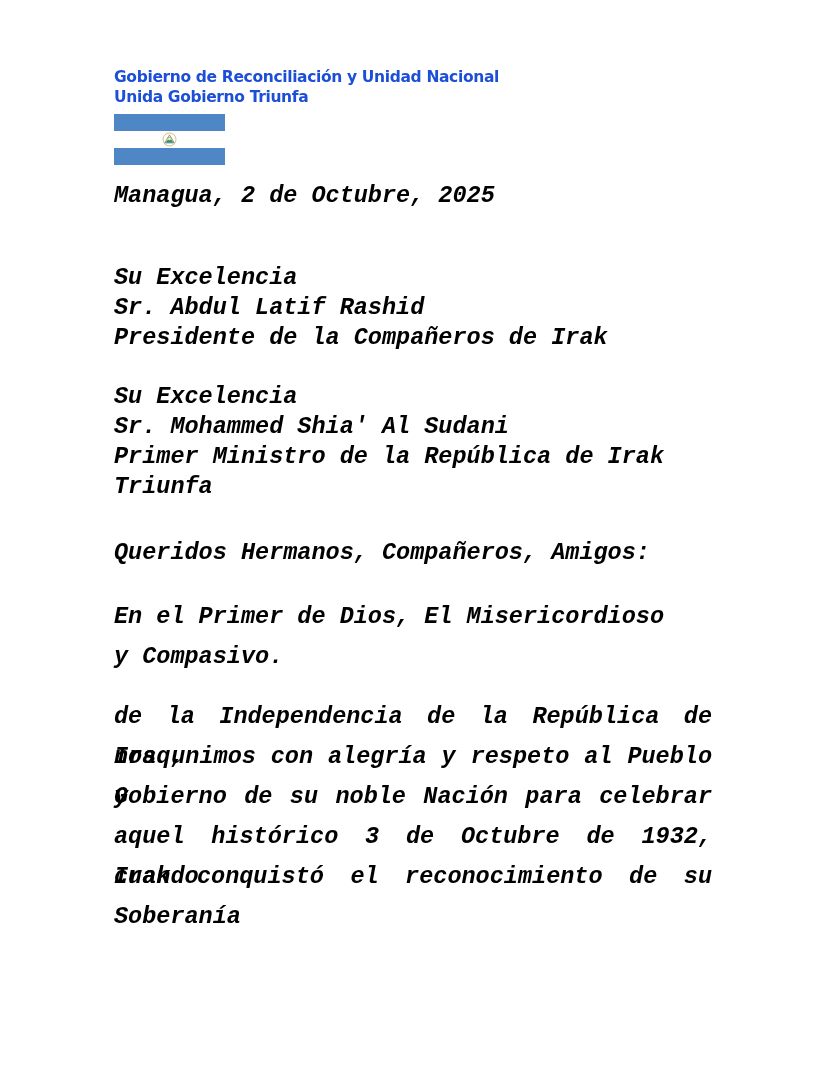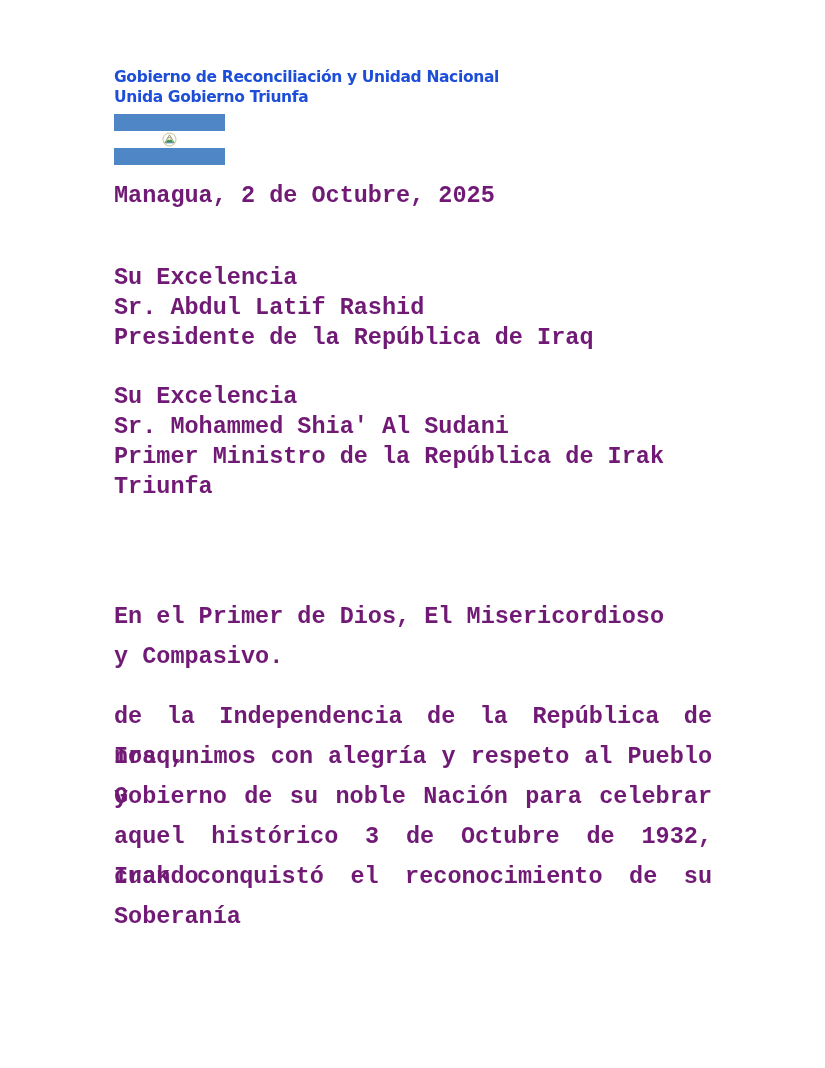"Managua, 2 de Octubre, 2025" .mono { color: #701a75 -> #000000; font-style: none -> italic }
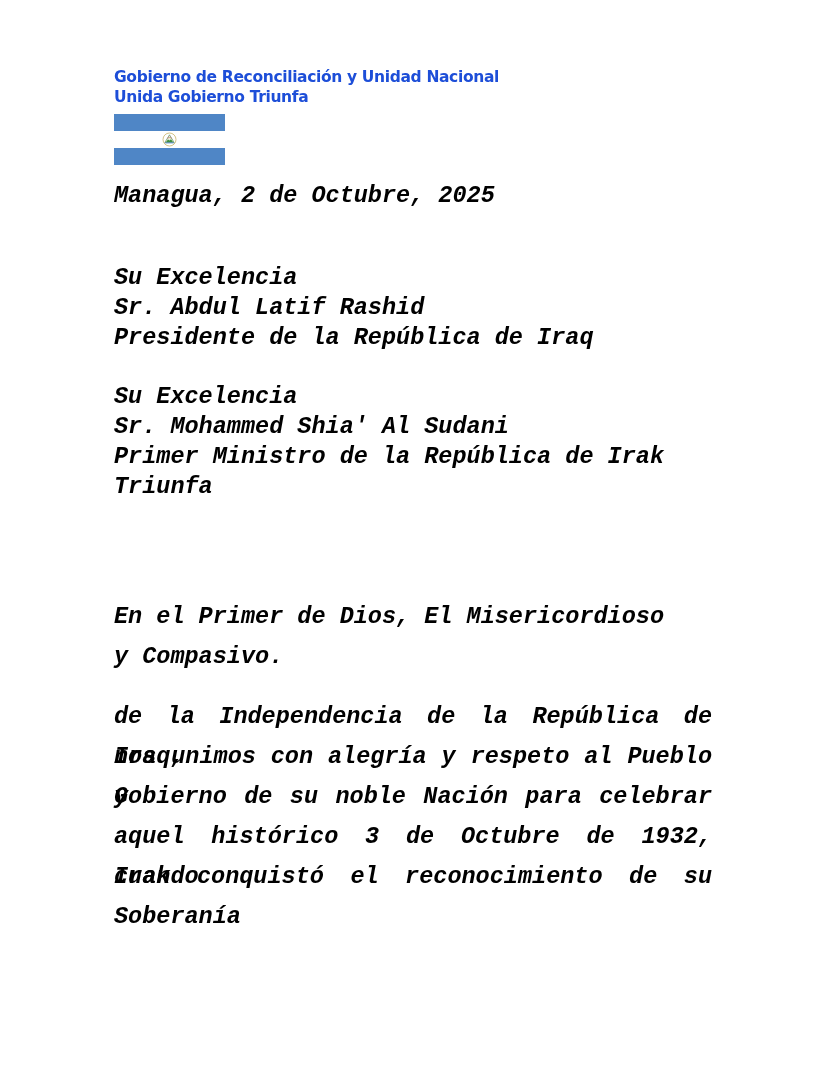"Presidente de la República de" div { text: República de Iraq -> Compañeros de Irak }
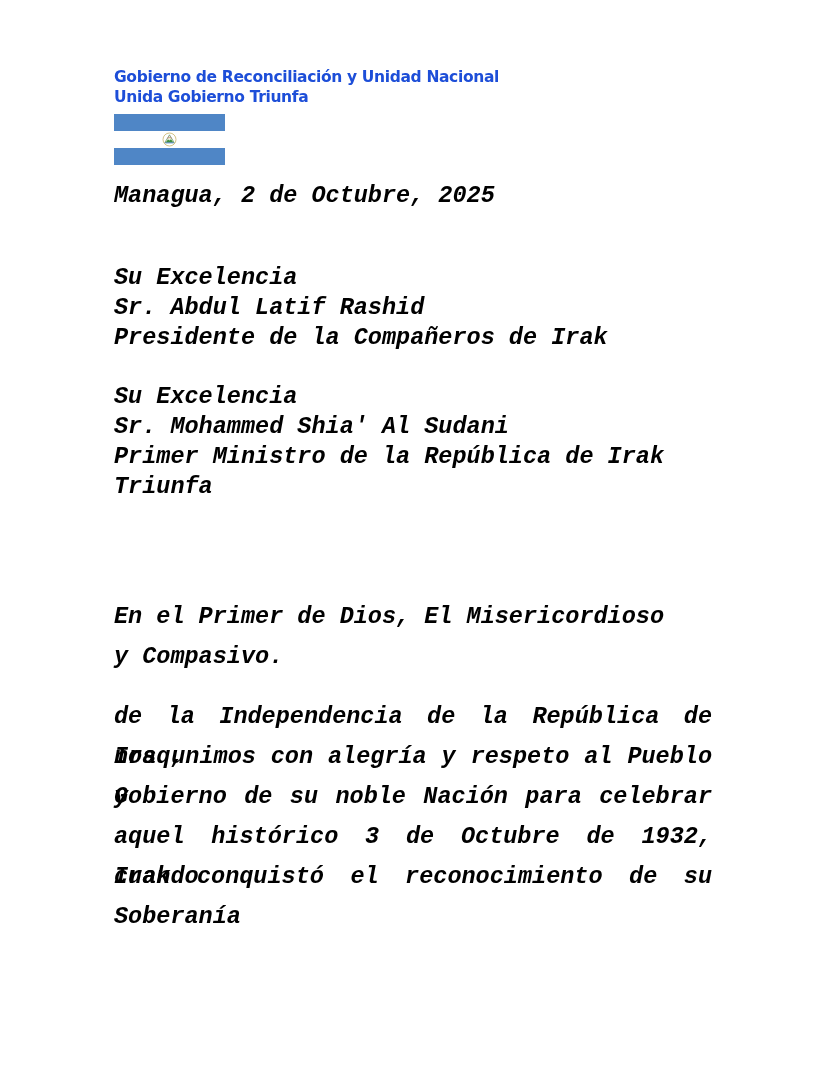"Queridos Hermanos, Compañeros, Amigos:" div.salutation { html: none -> <div>Queridos Hermanos, Compañeros, Amigos:</div> }
